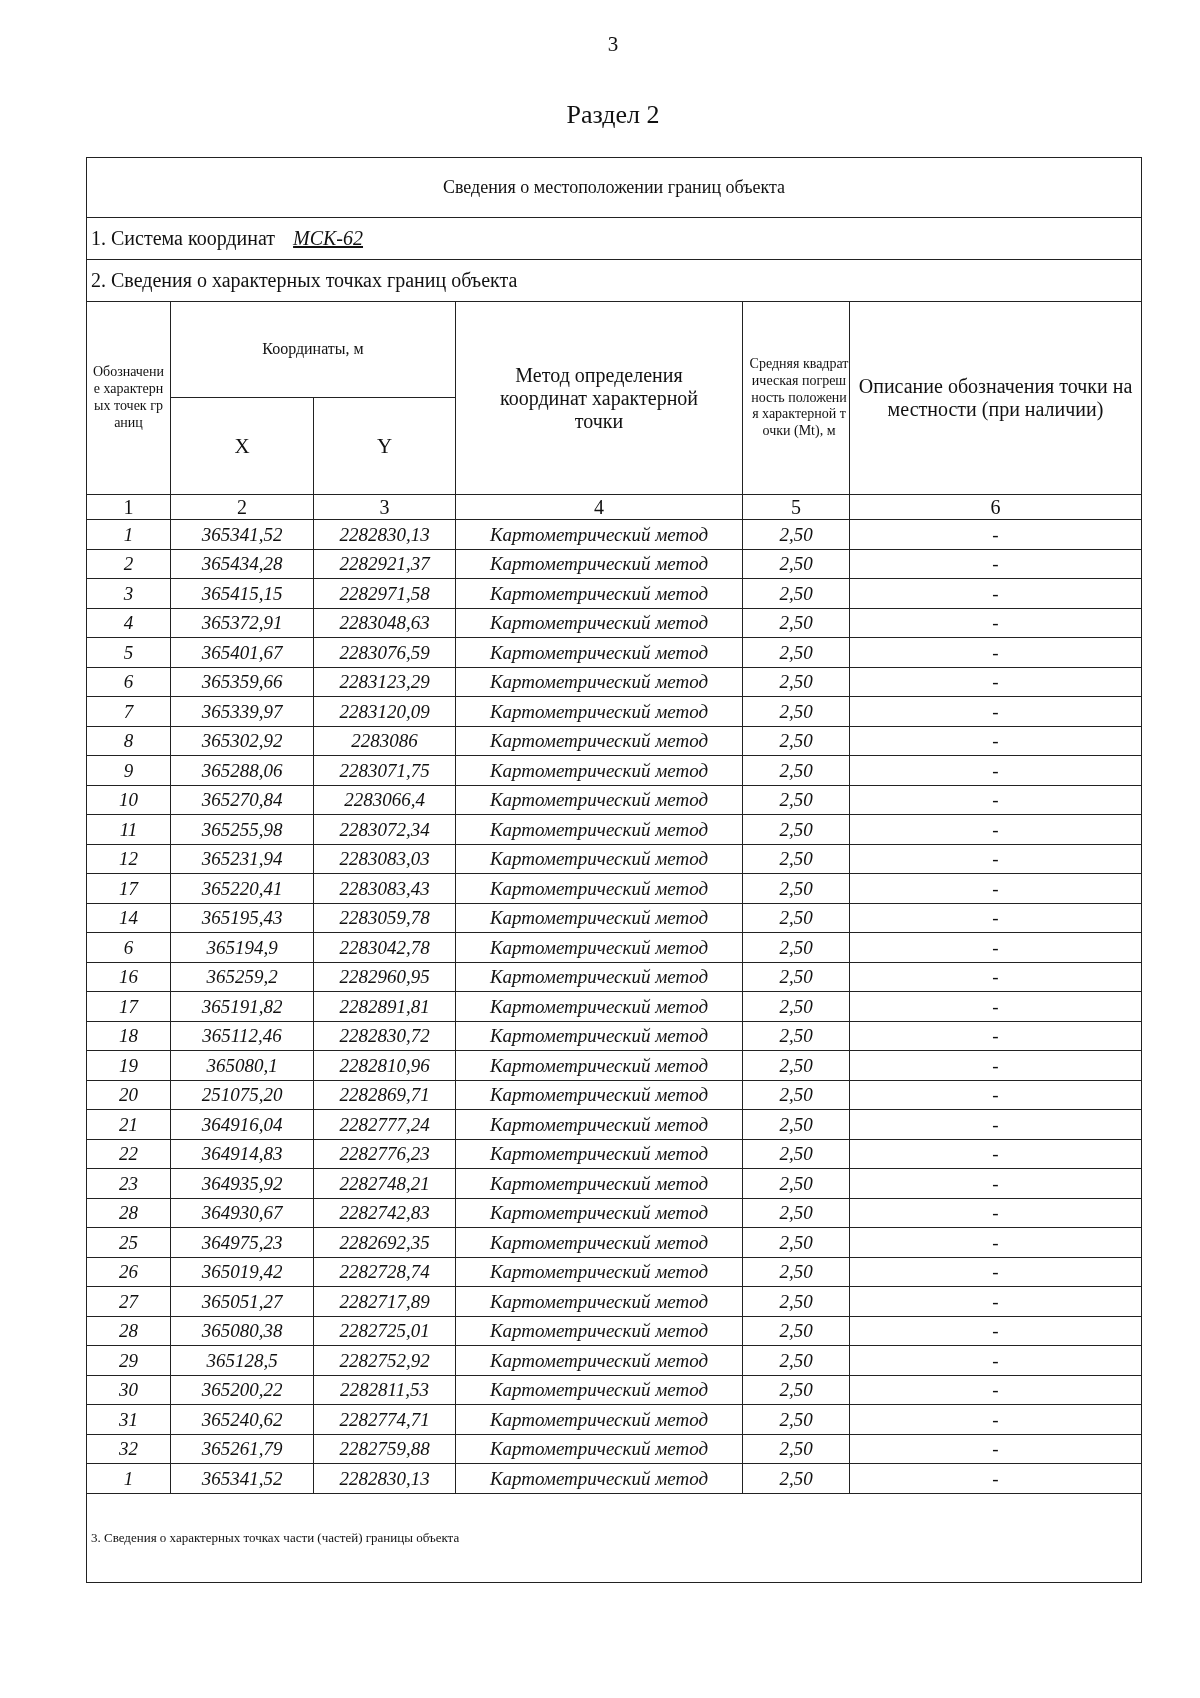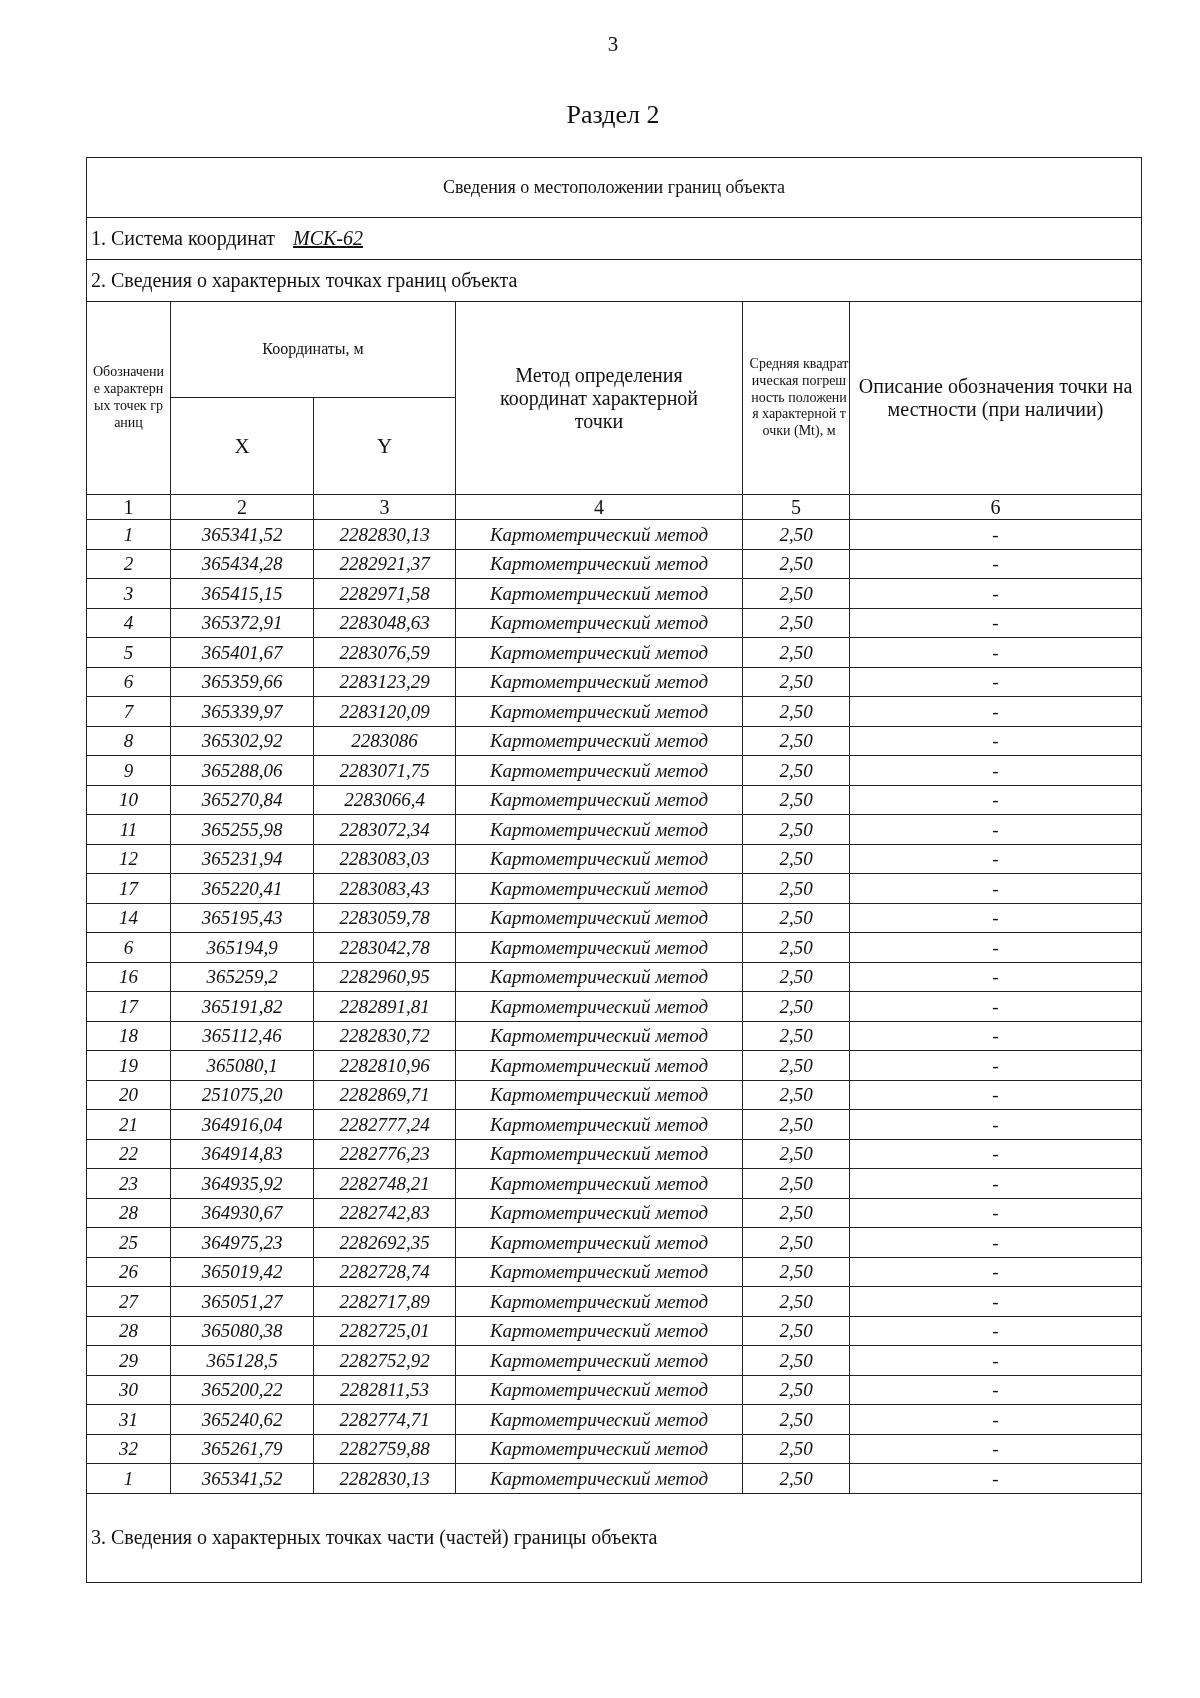"3. Сведения о характерных точках" .part-cell { font-size: 20px -> 13px }
